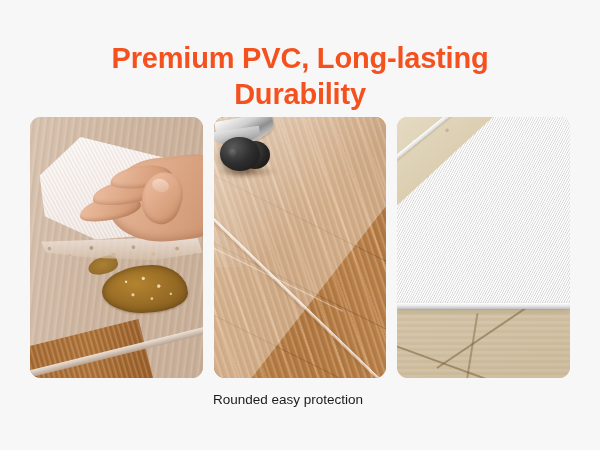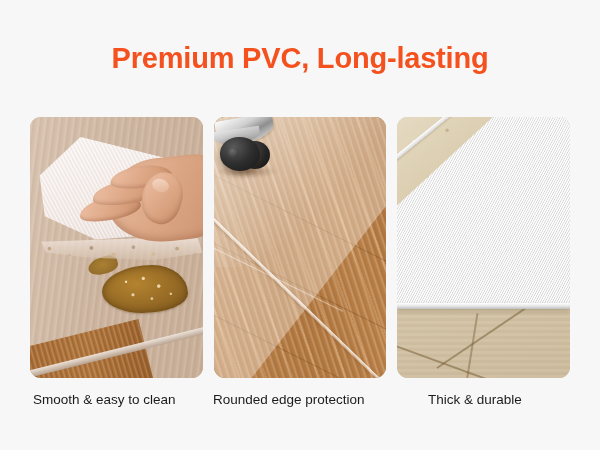"Durability" span.ln { html: none -> <span>Durability</span> }
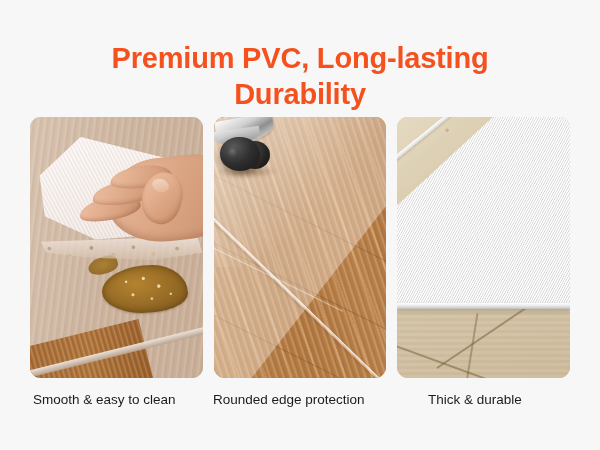"Smooth & easy to clean" span.caption { html: <span>Smooth &amp; easy to clean</span> -> none }
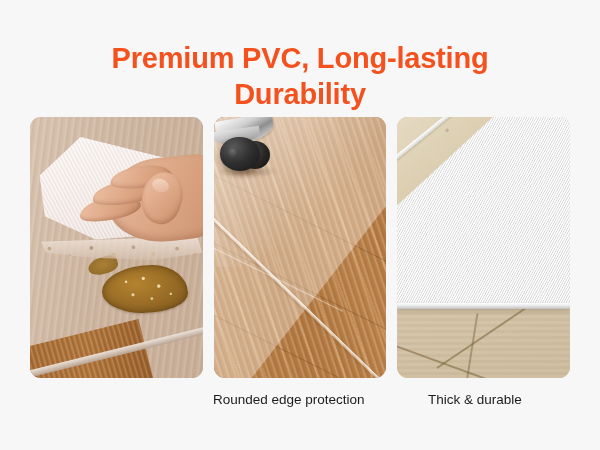"Rounded edge protection" span.caption { text: edge -> easy }
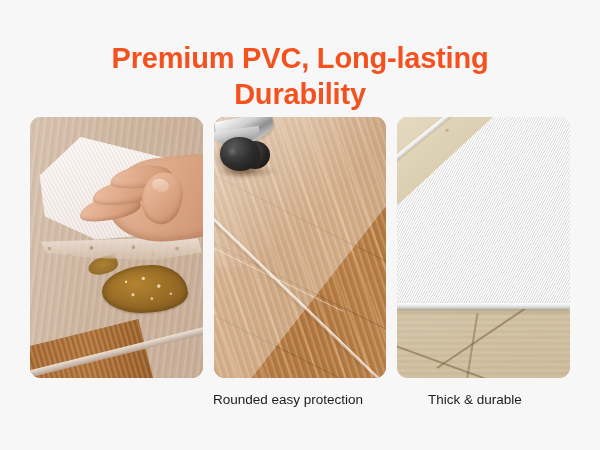"Thick & durable" span.caption { html: <span>Thick &amp; durable</span> -> none }
